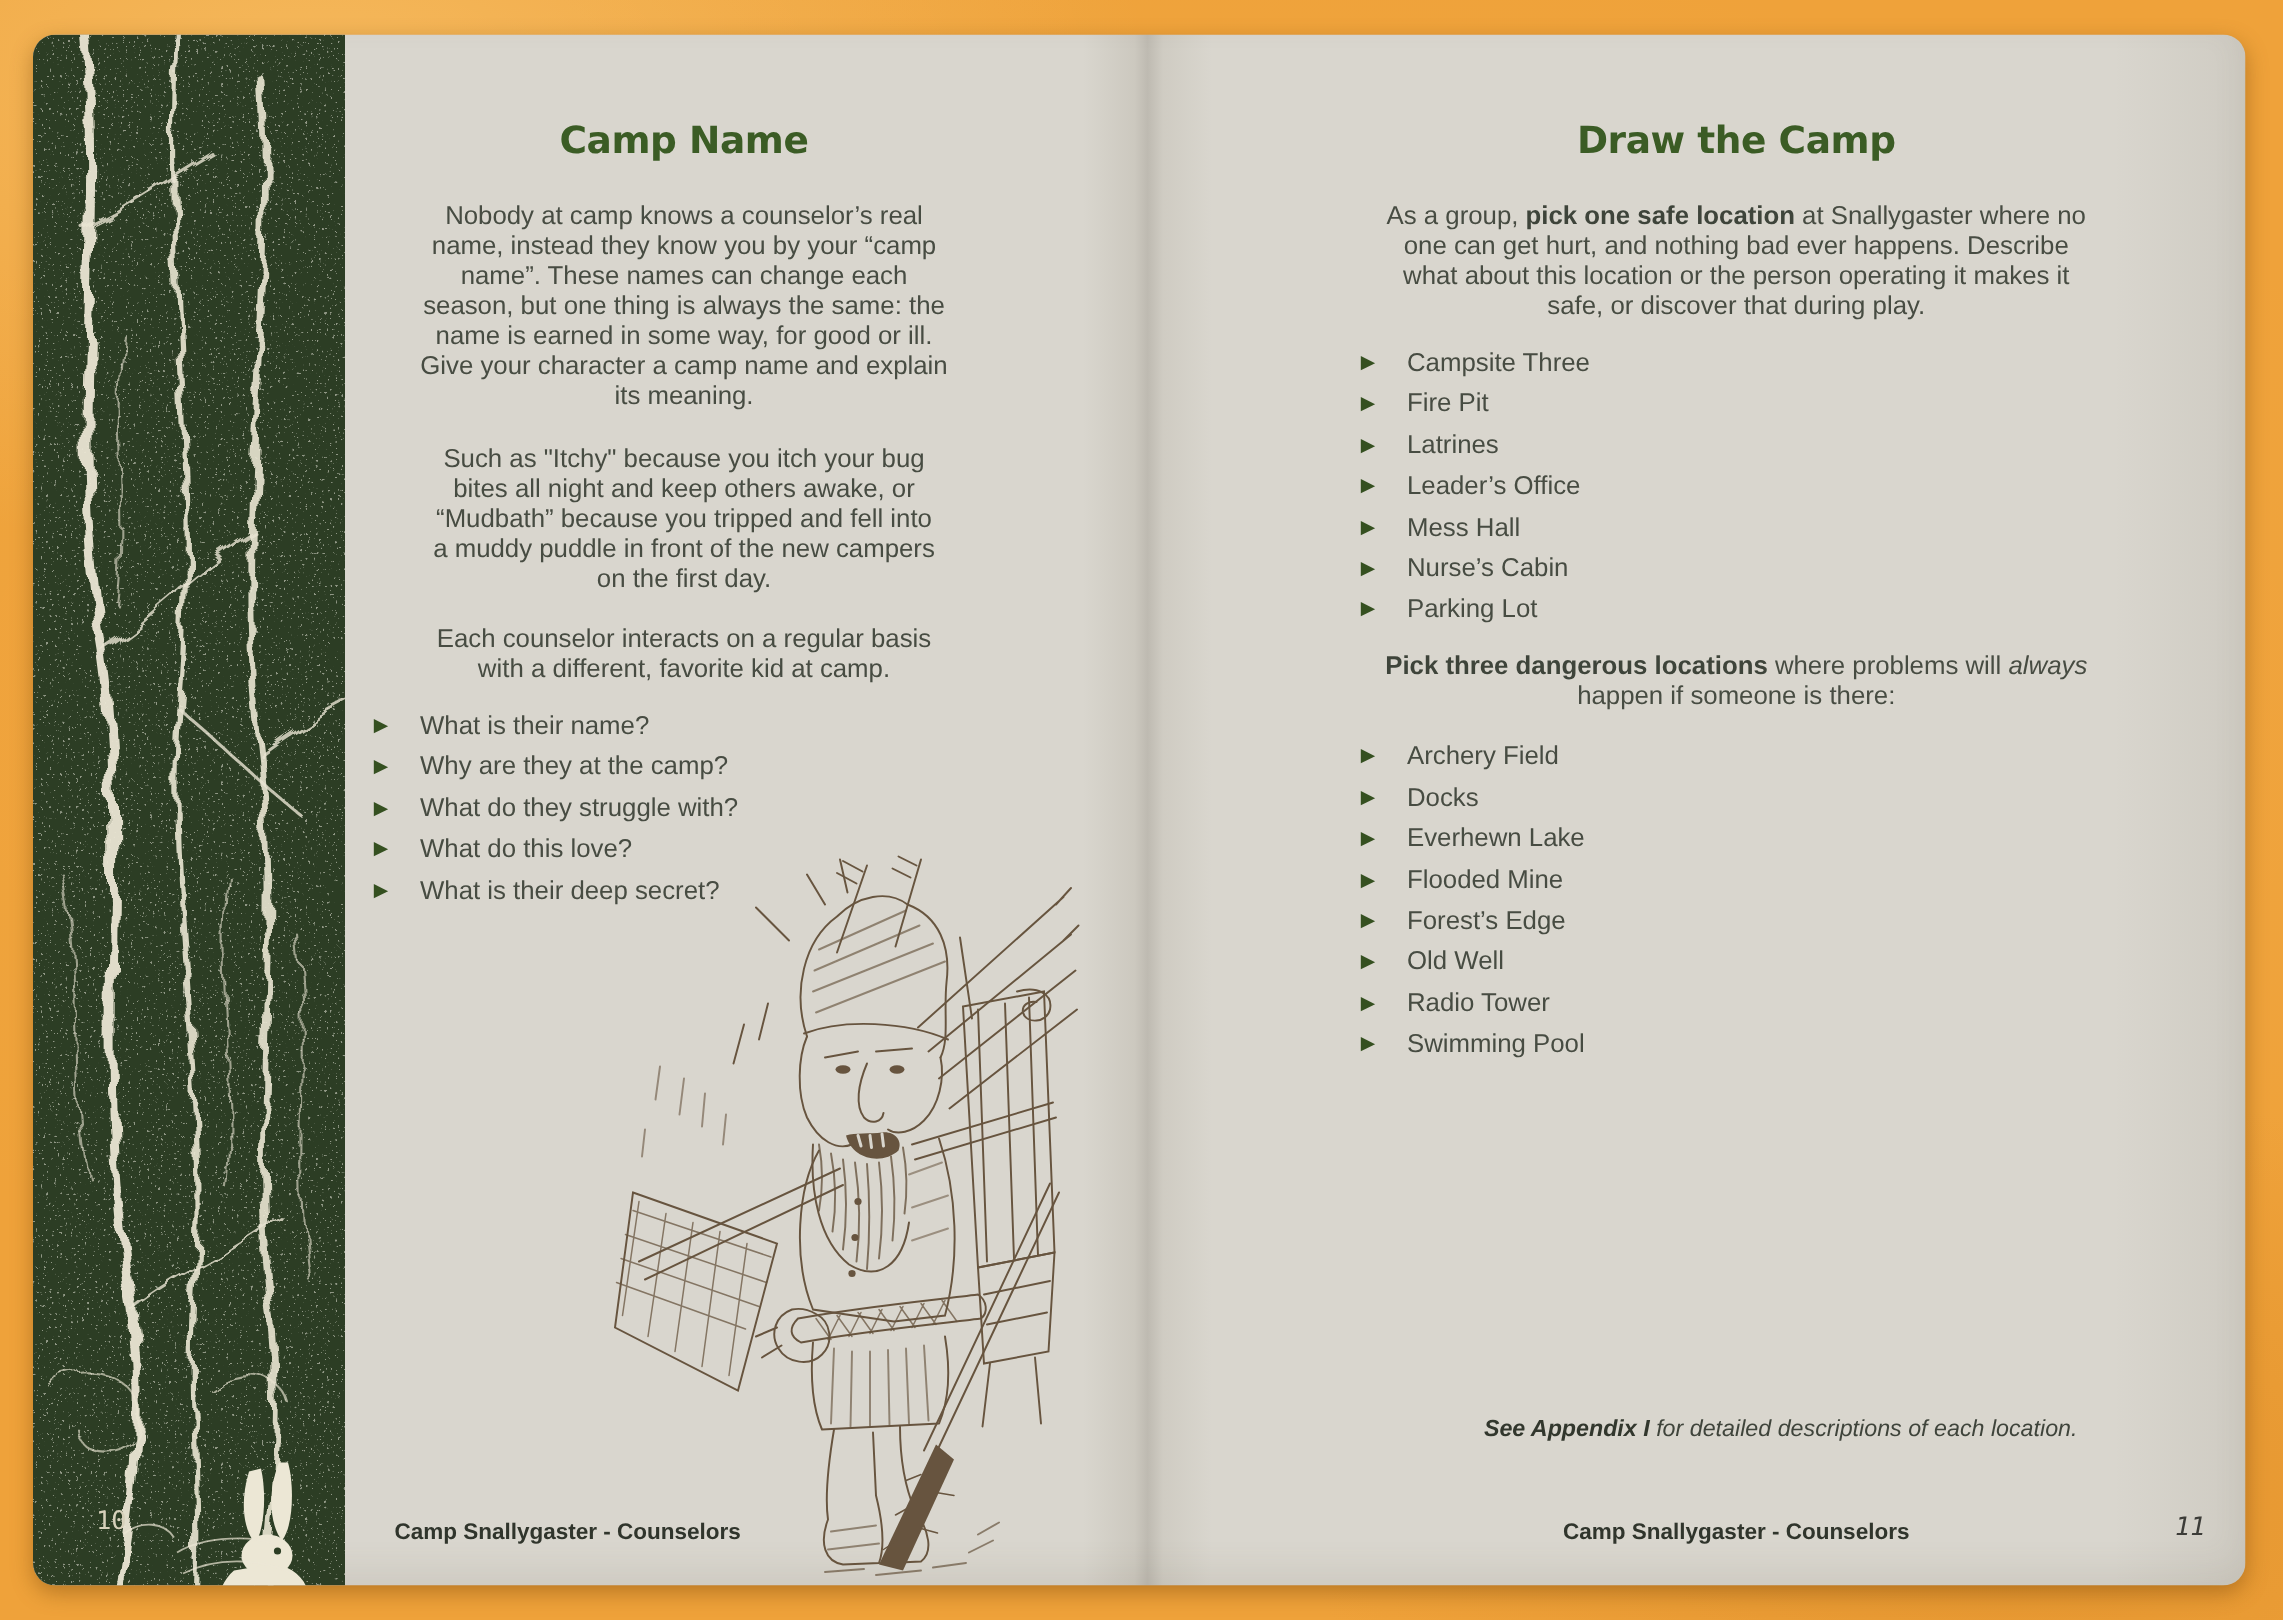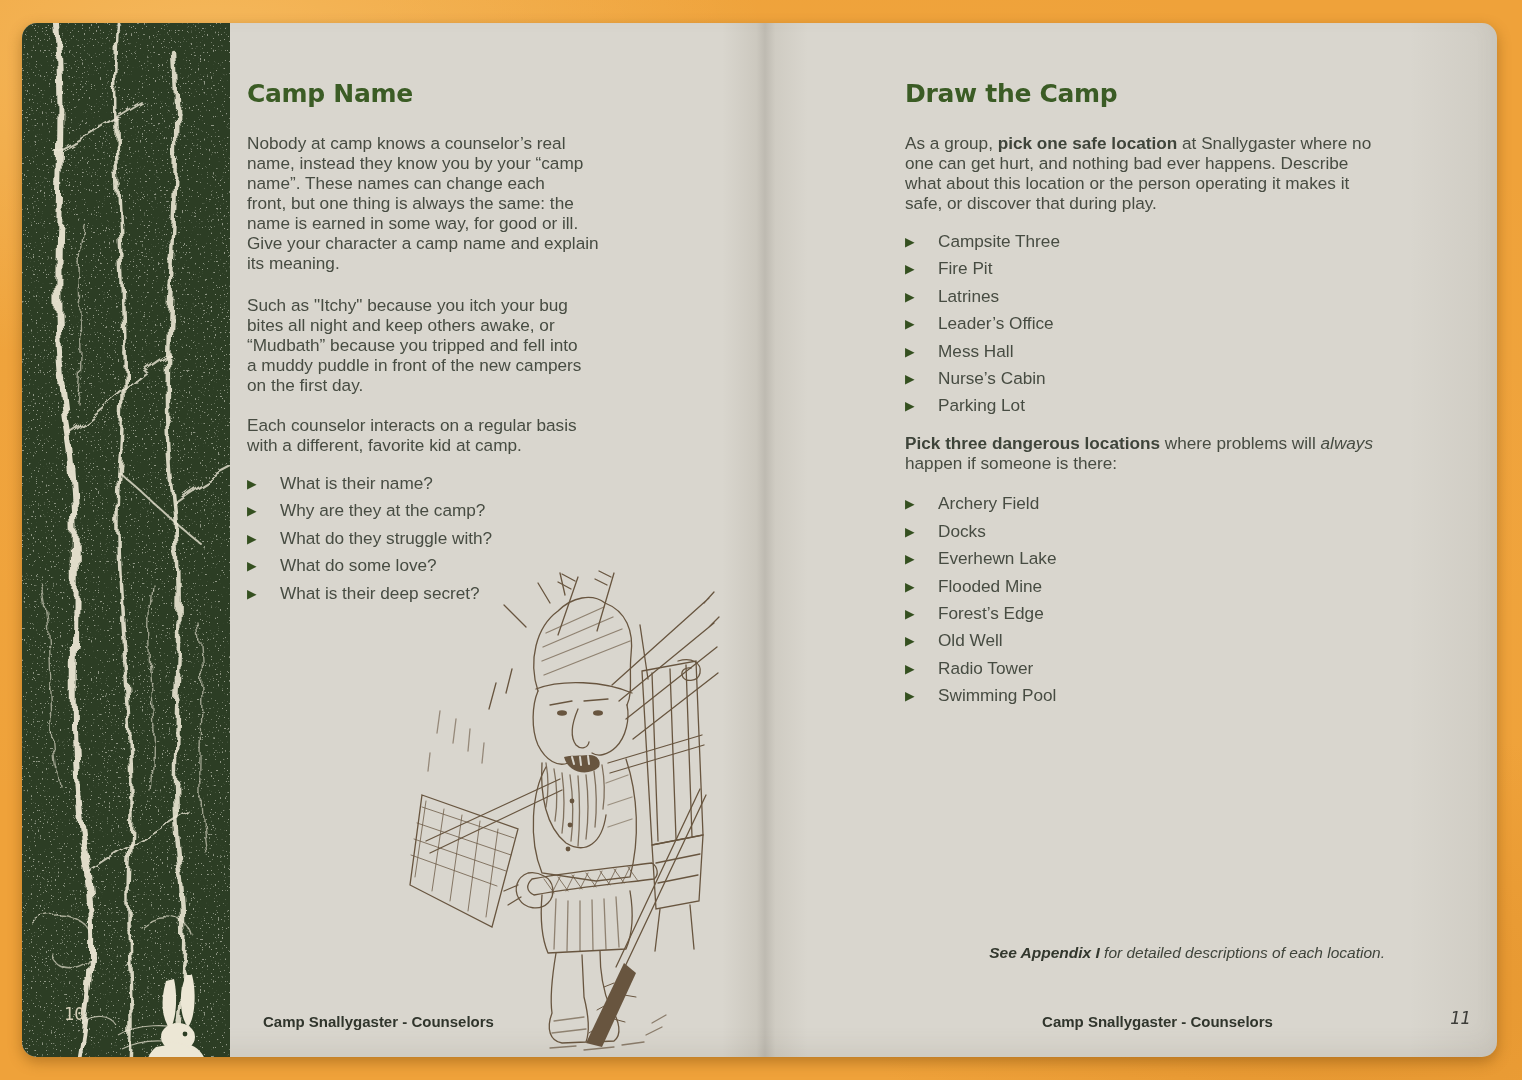"Camp Name" .col { text-align: none -> center }
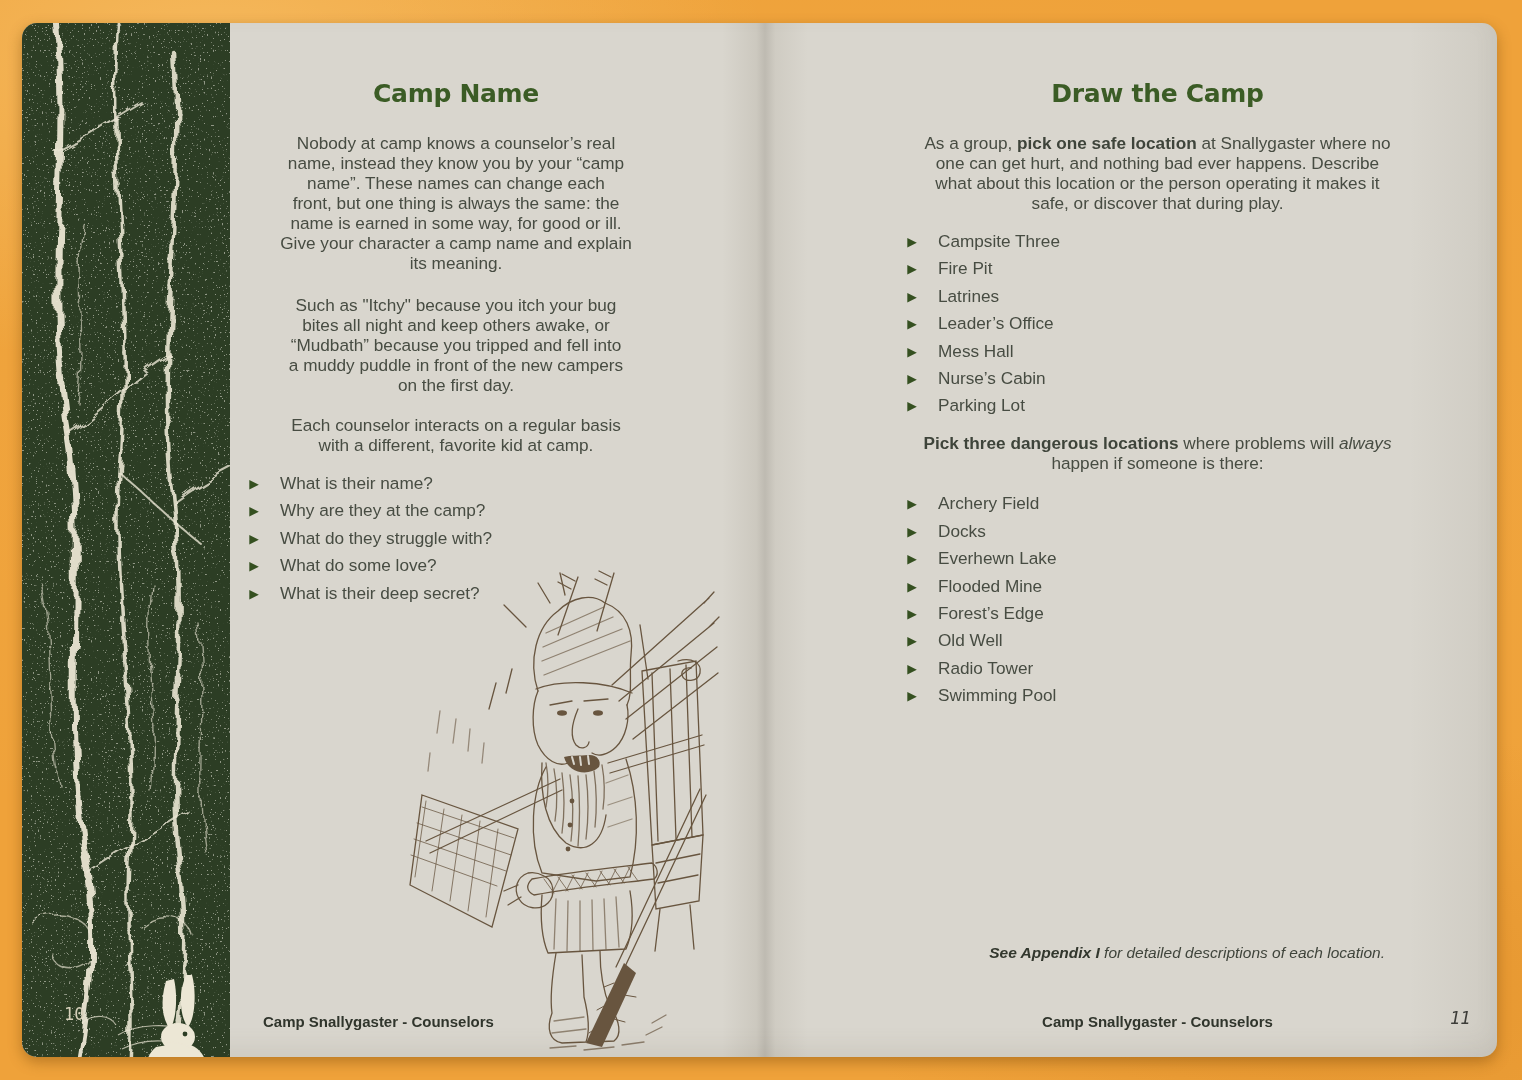"Nobody at camp knows a" p.body { text: front -> season }
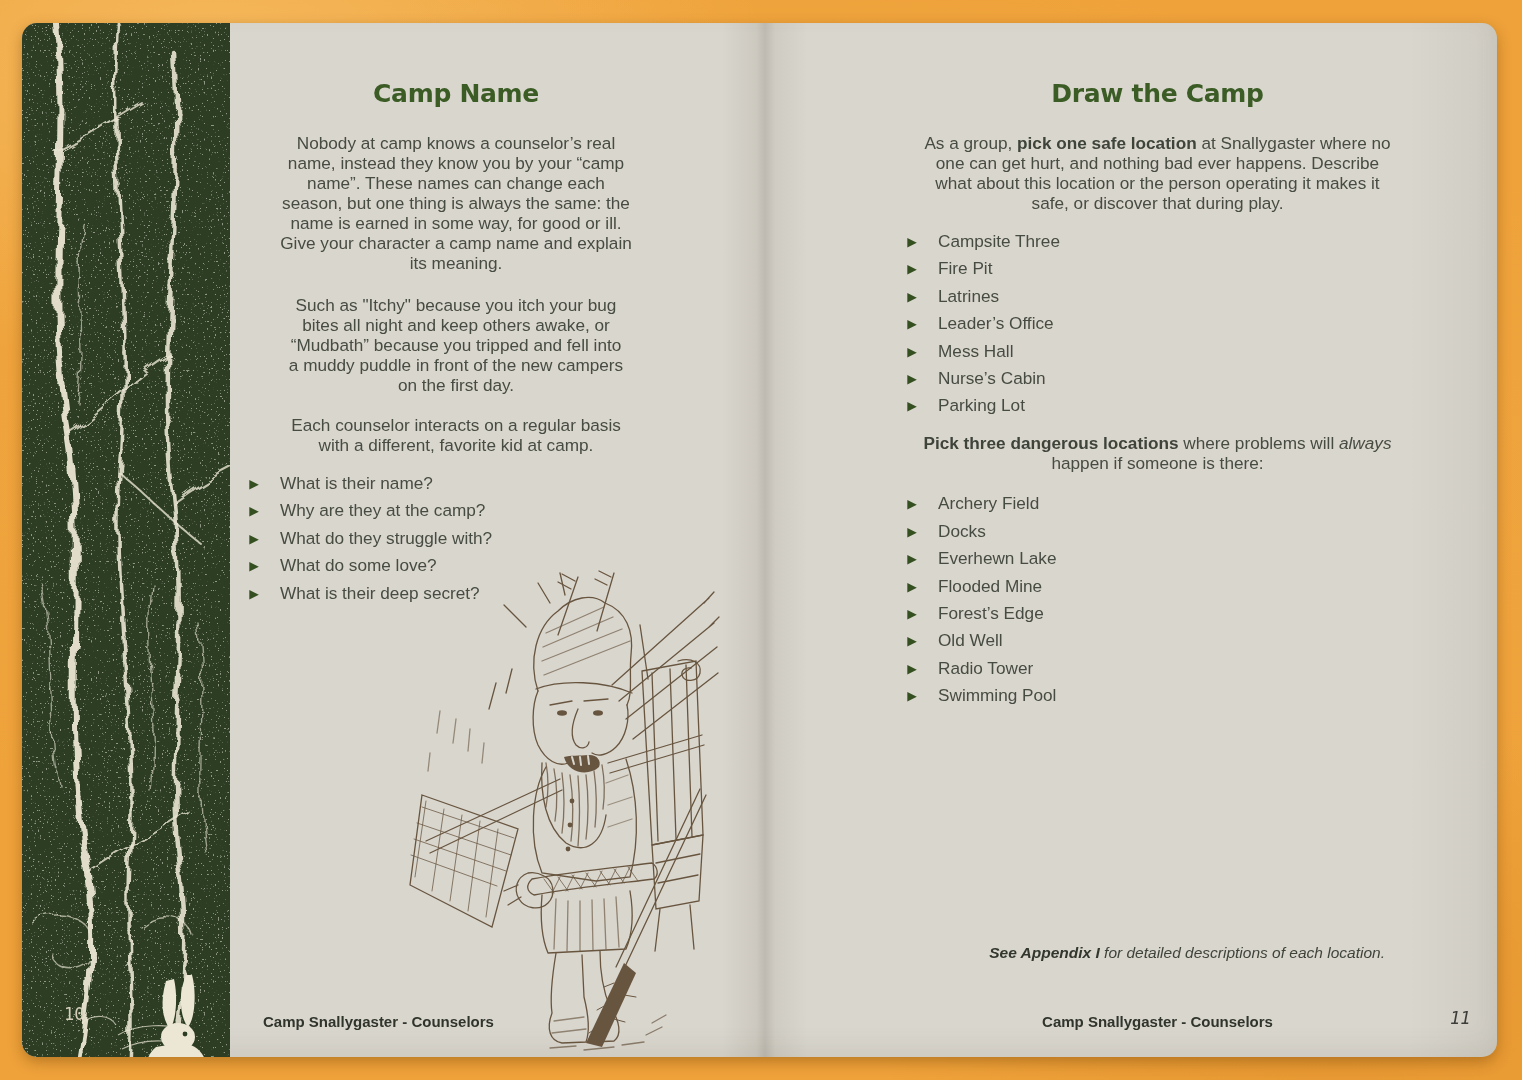"What do some love?" span.txt { text: some -> this }
